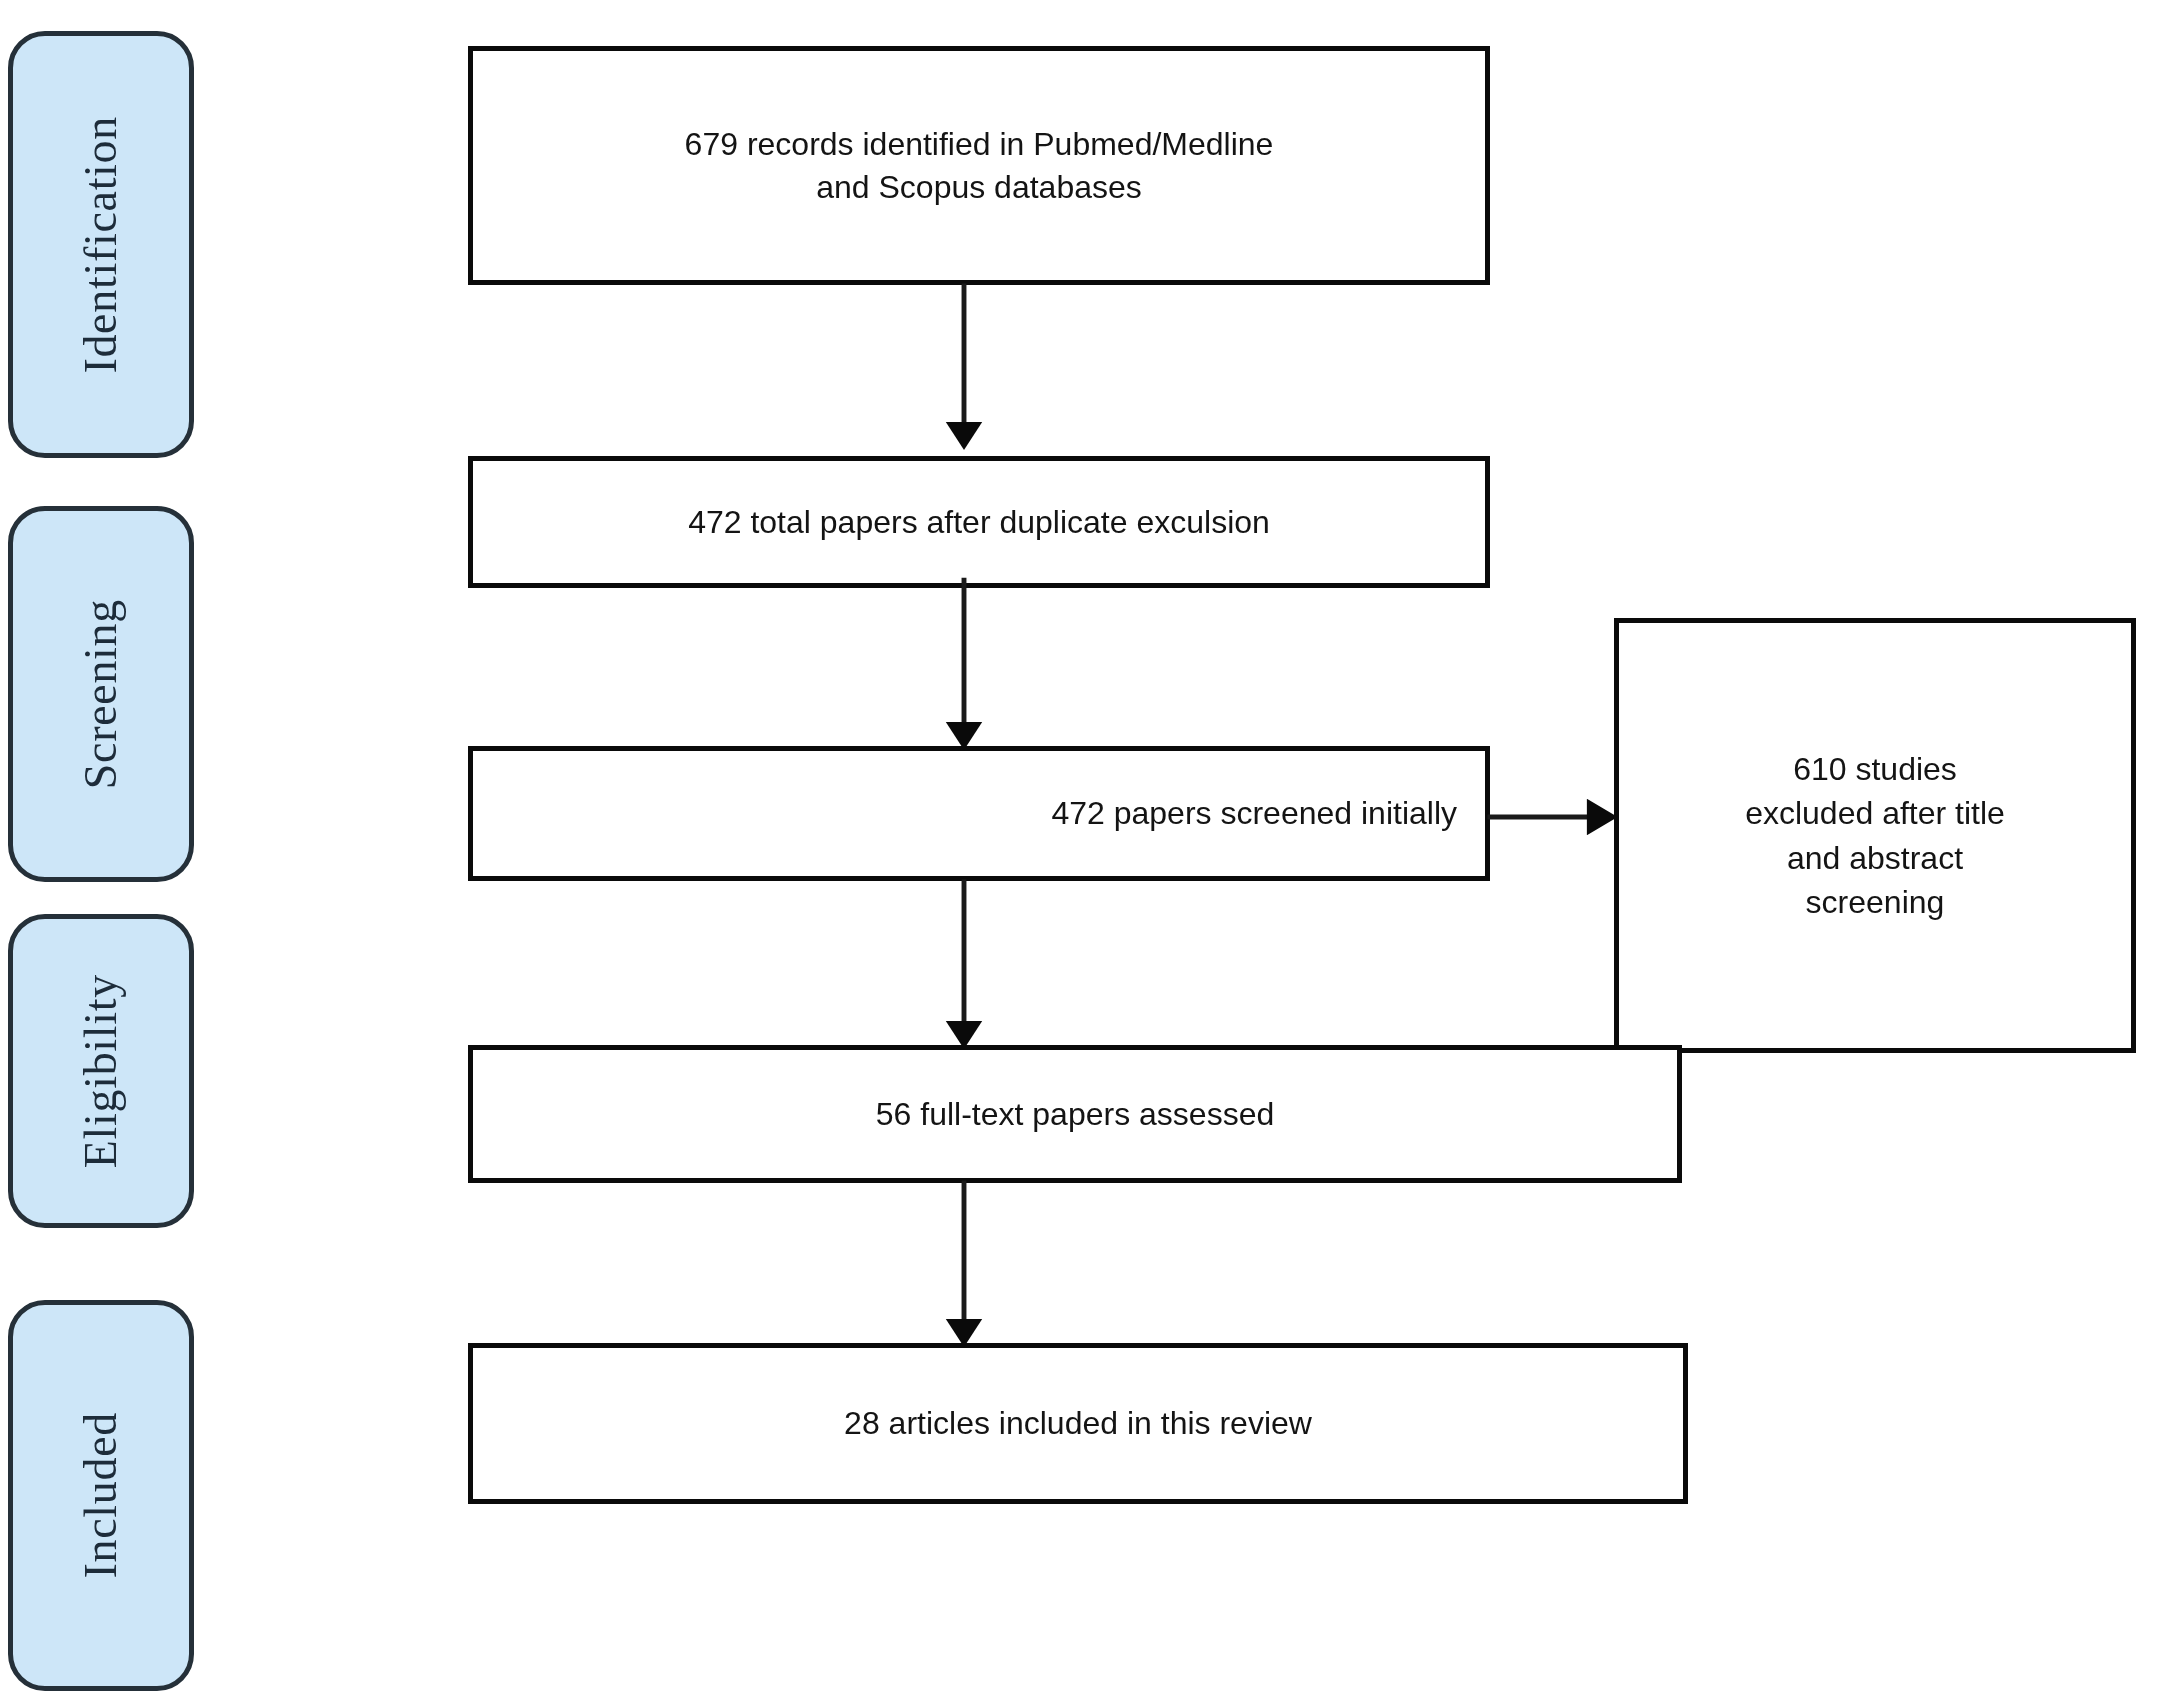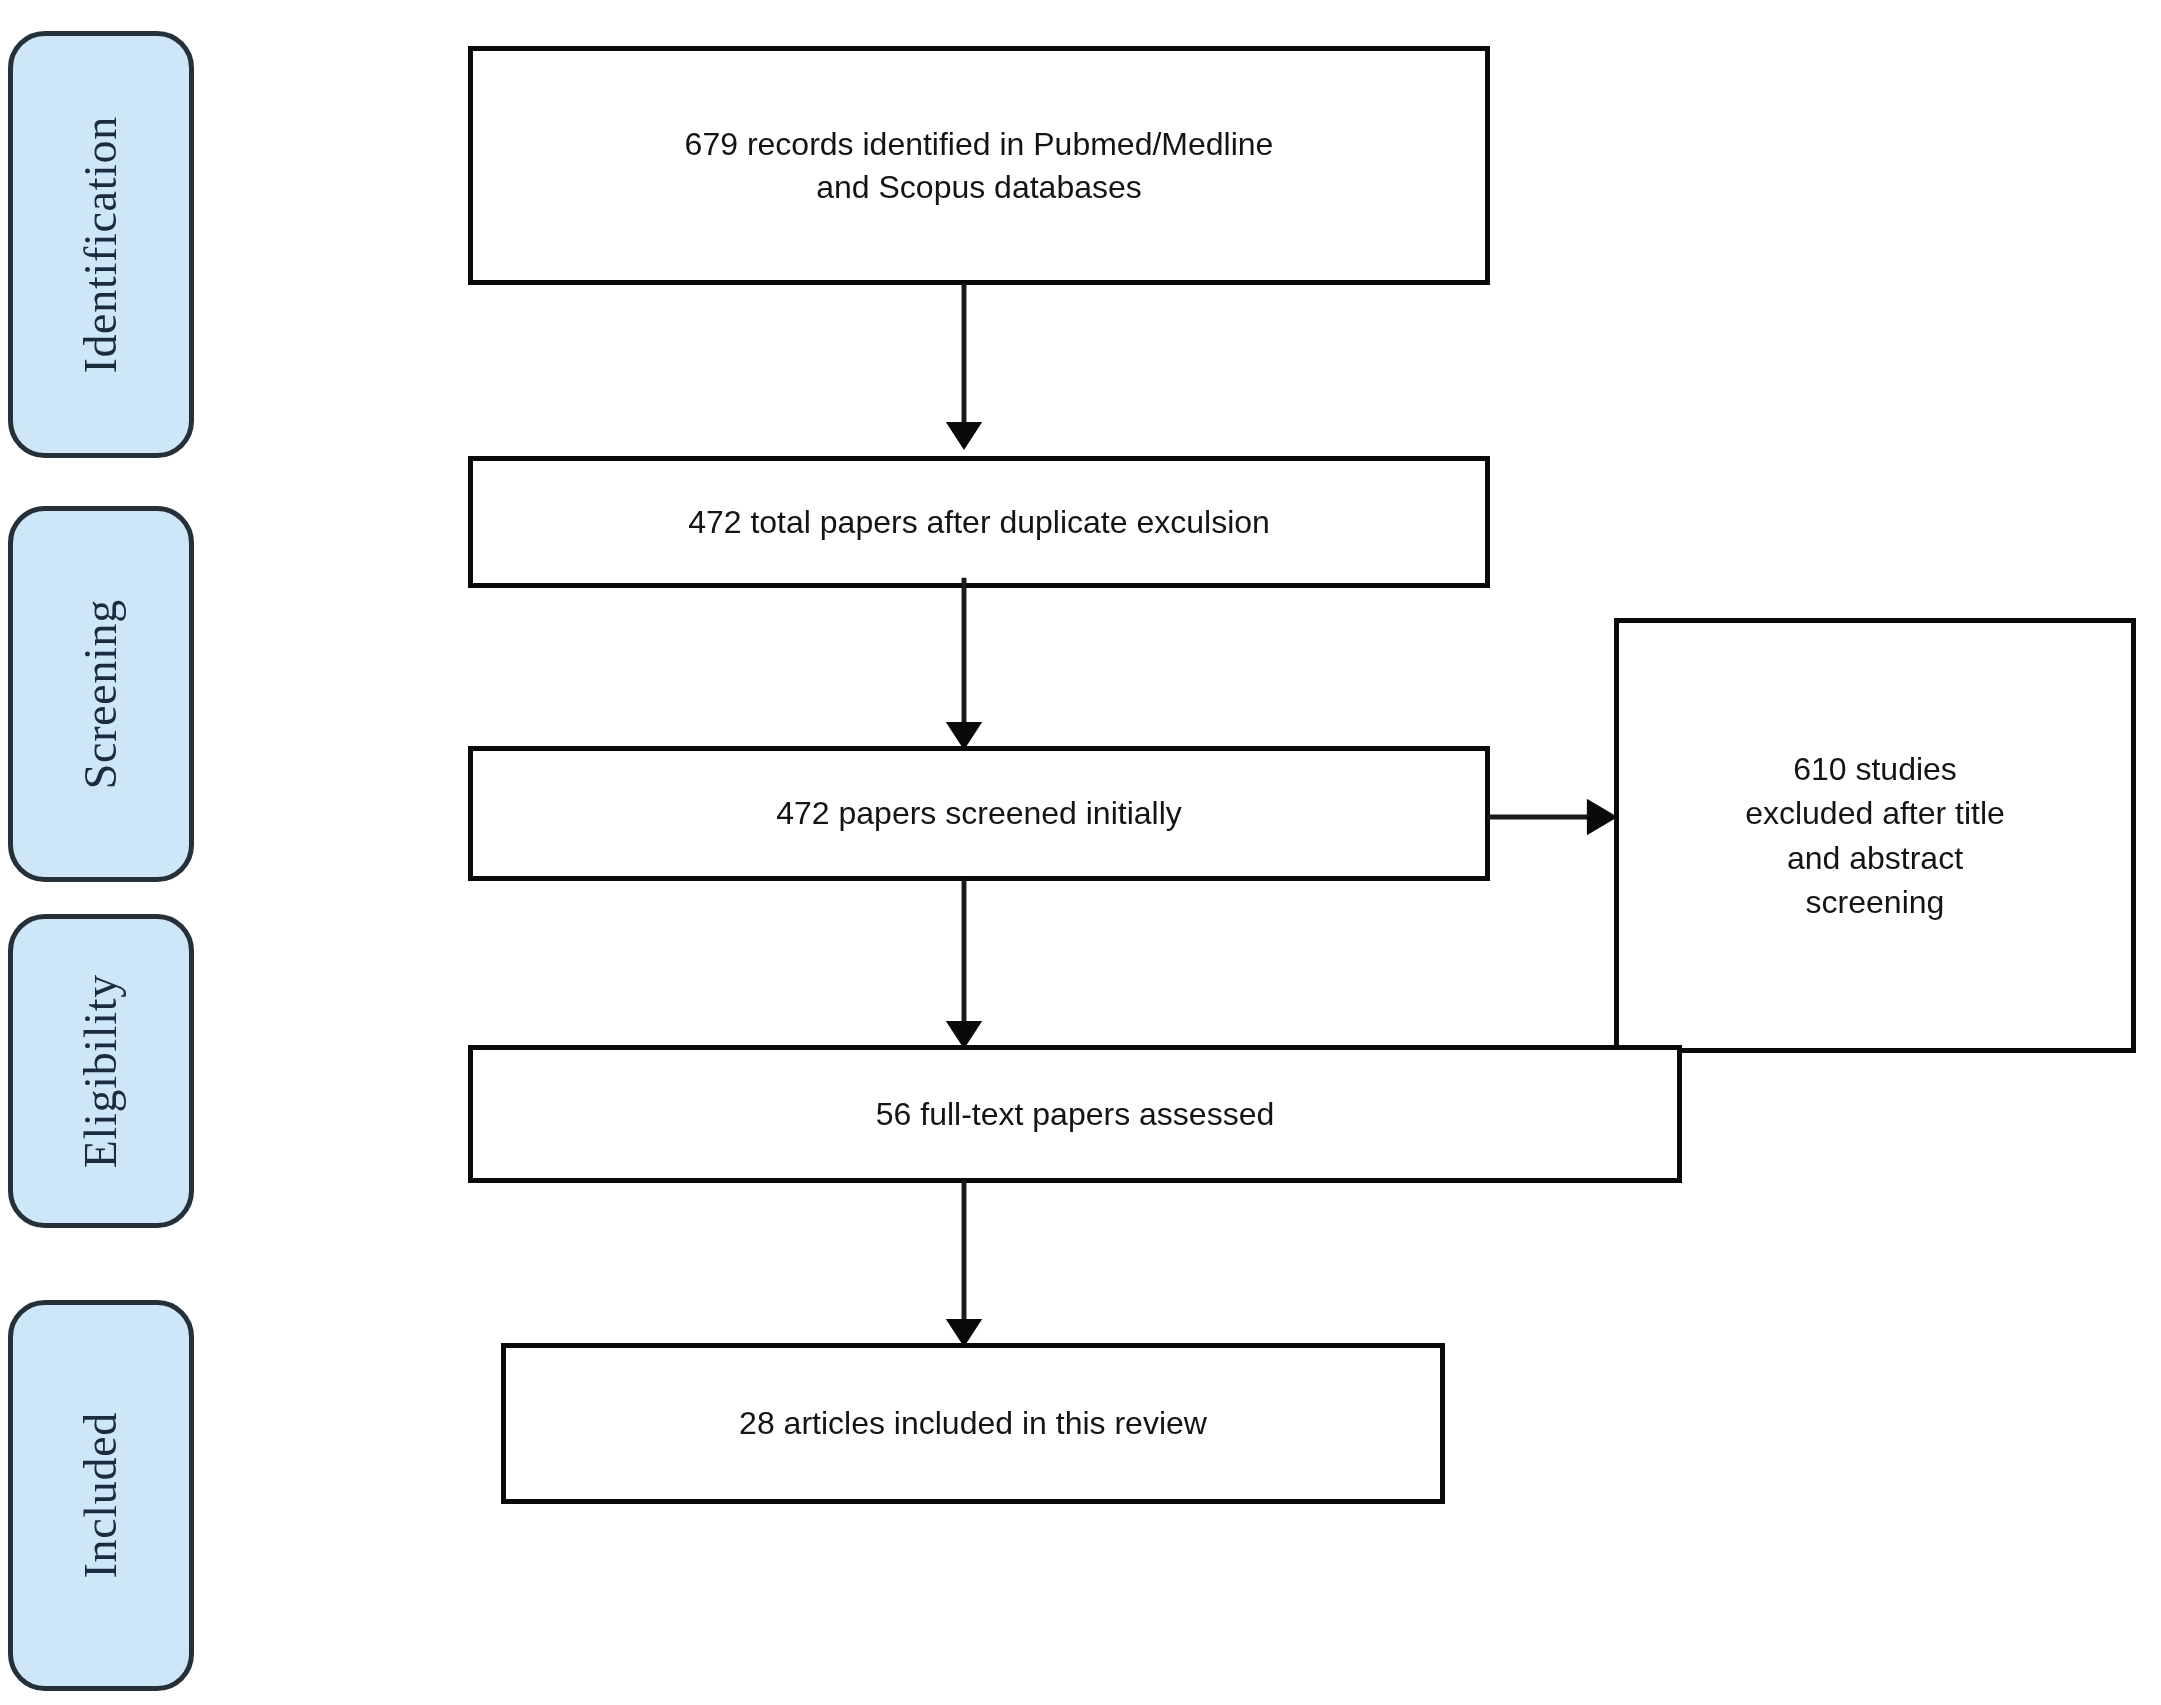"472 papers screened initially" div.flow-box { justify-content: none -> flex-end }
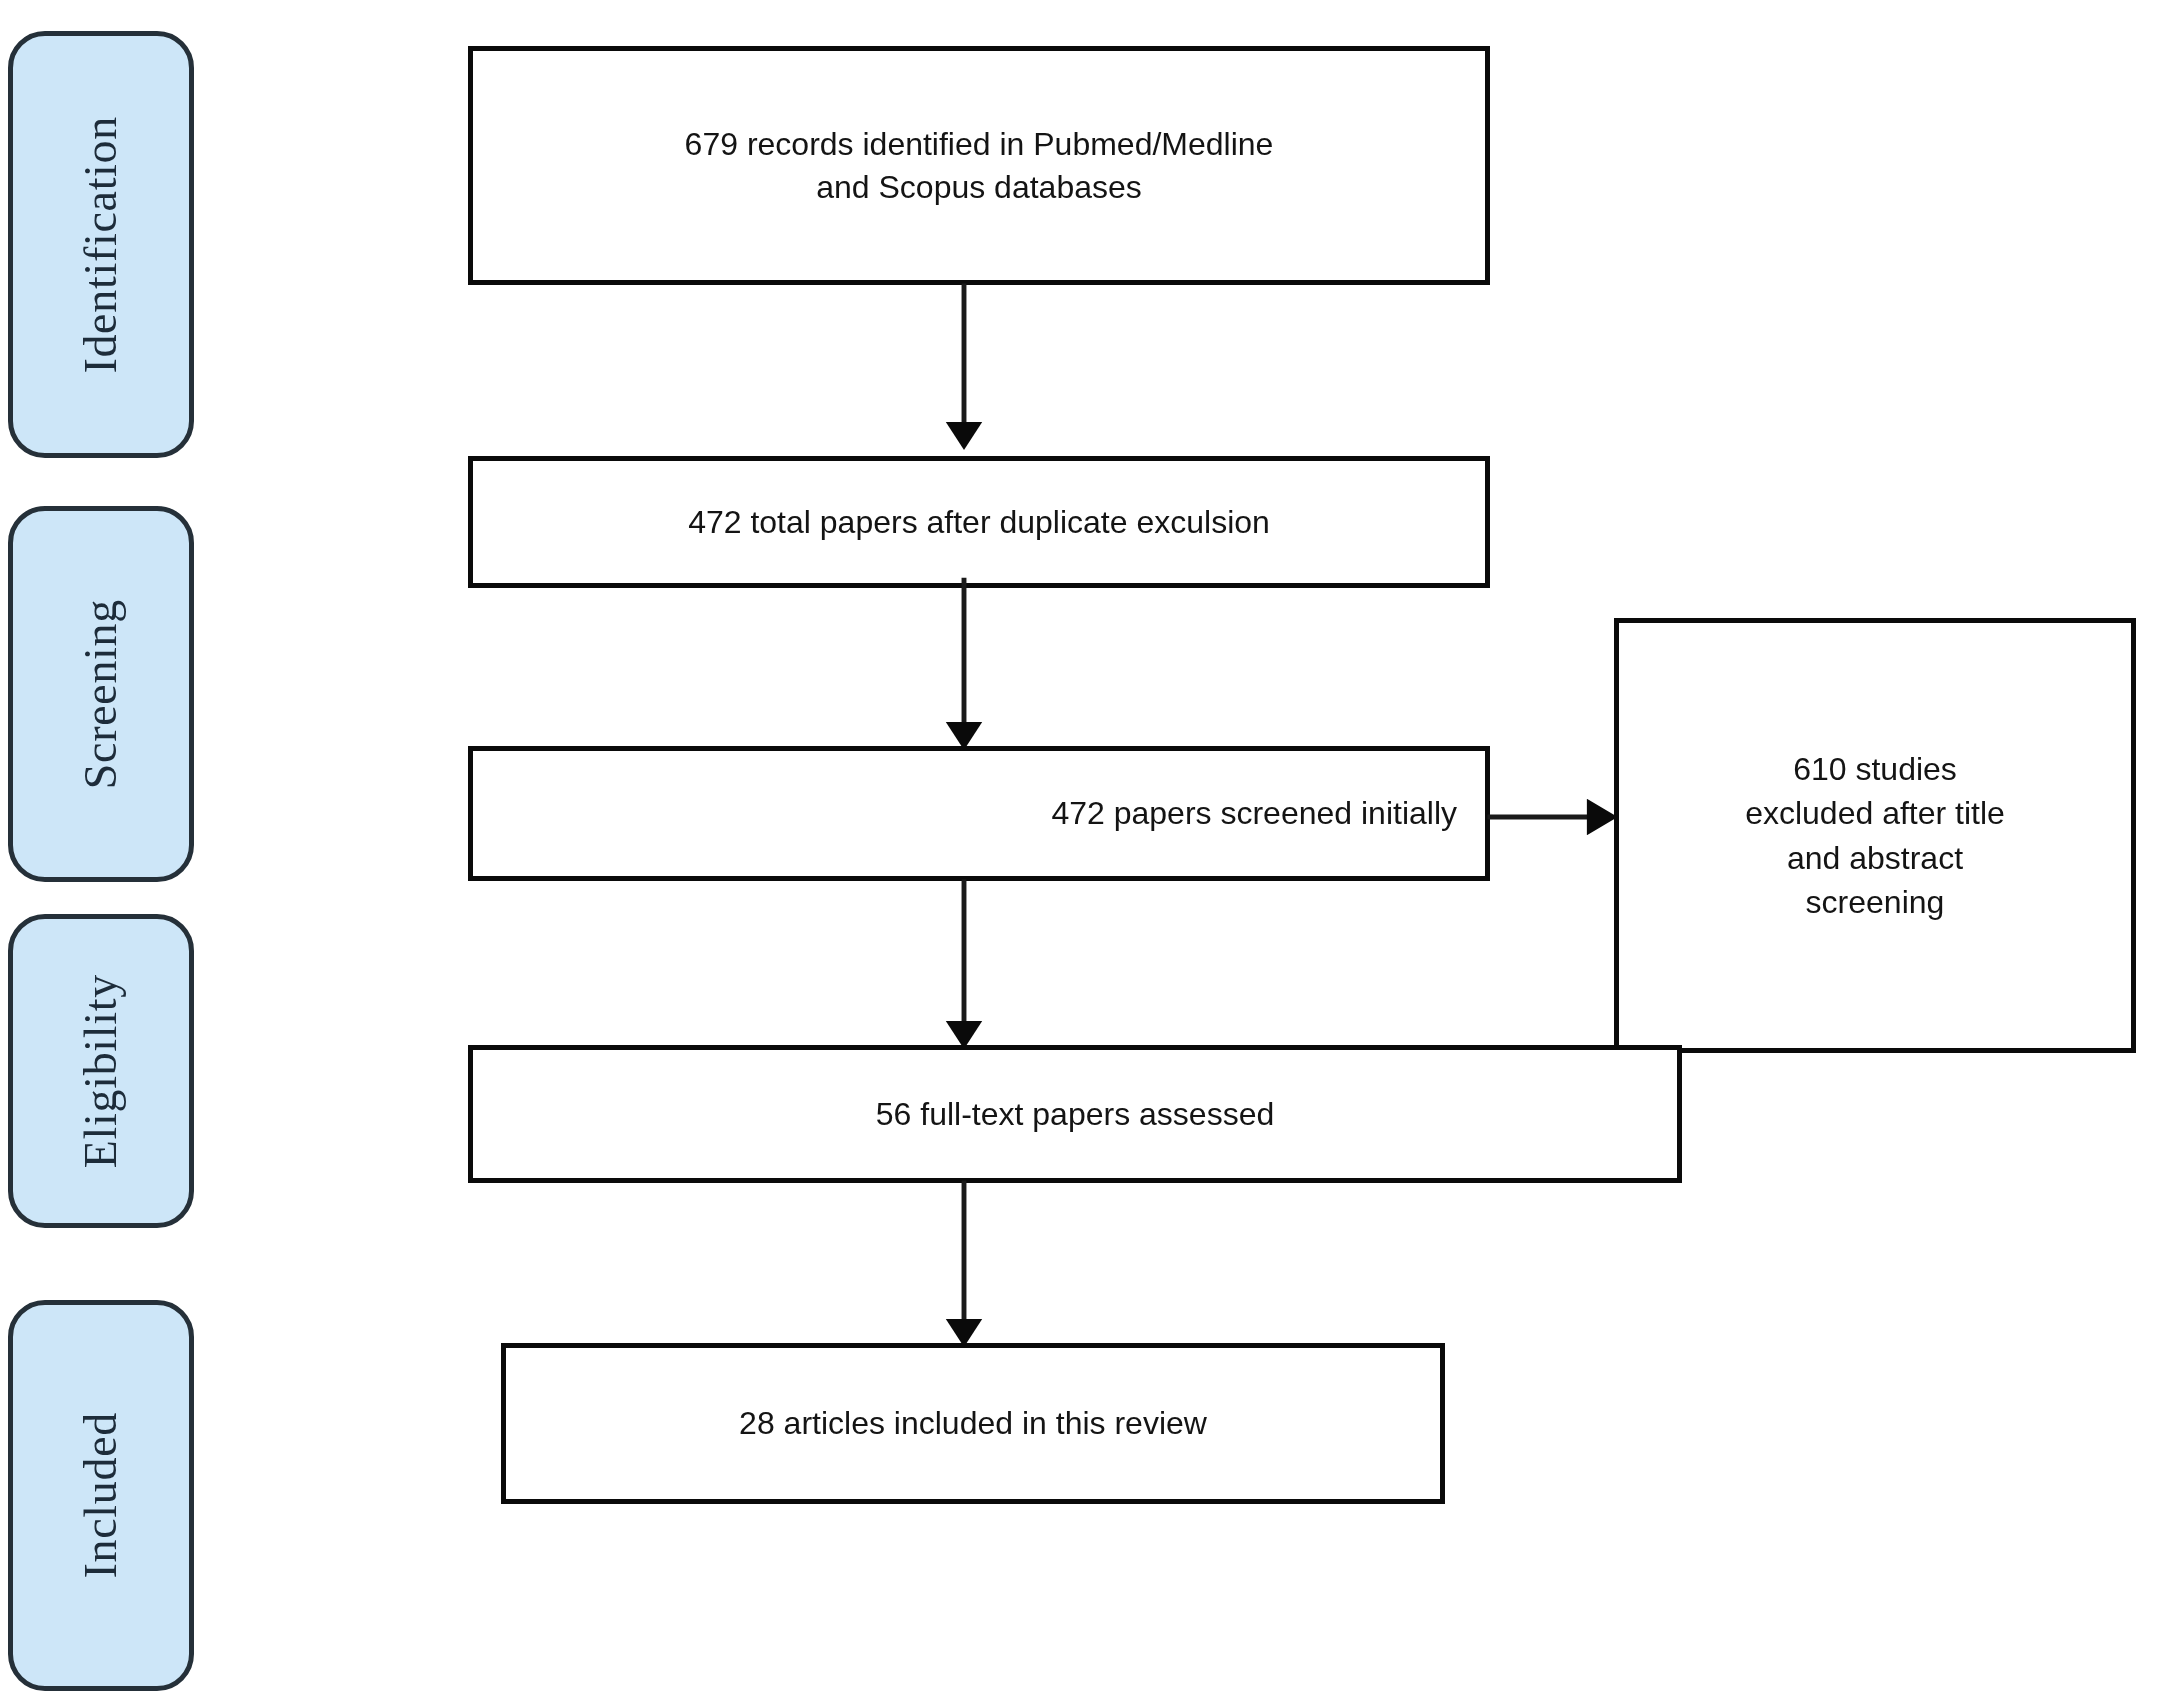"28 articles included in this" div.flow-box { margin-left: 33px -> none; width: 944px -> 1220px }
